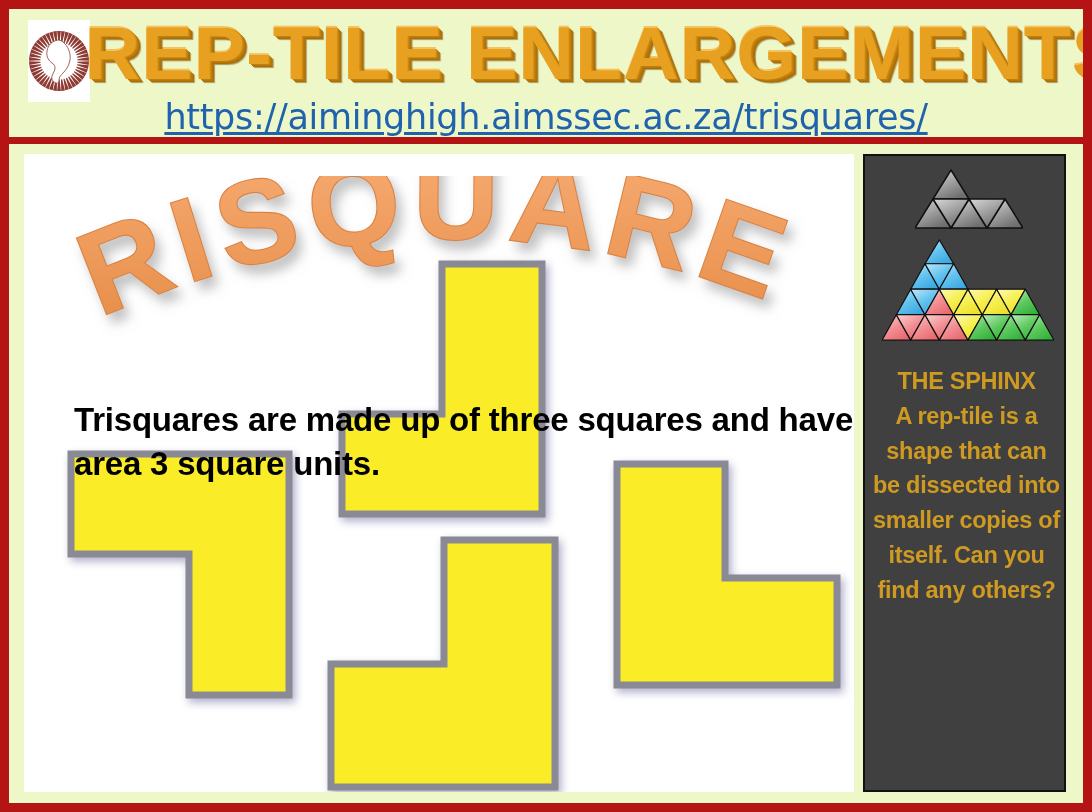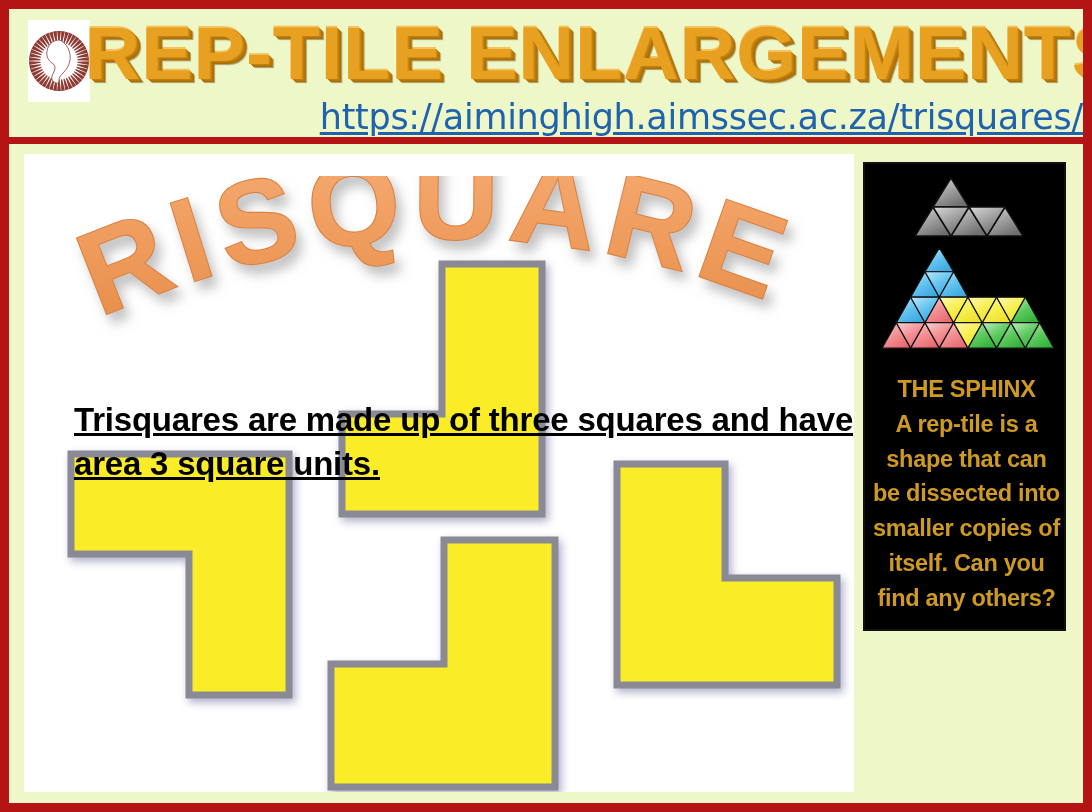"https://aiminghigh.aimssec.ac.za/trisqua" #url-link { text-align: right -> center }
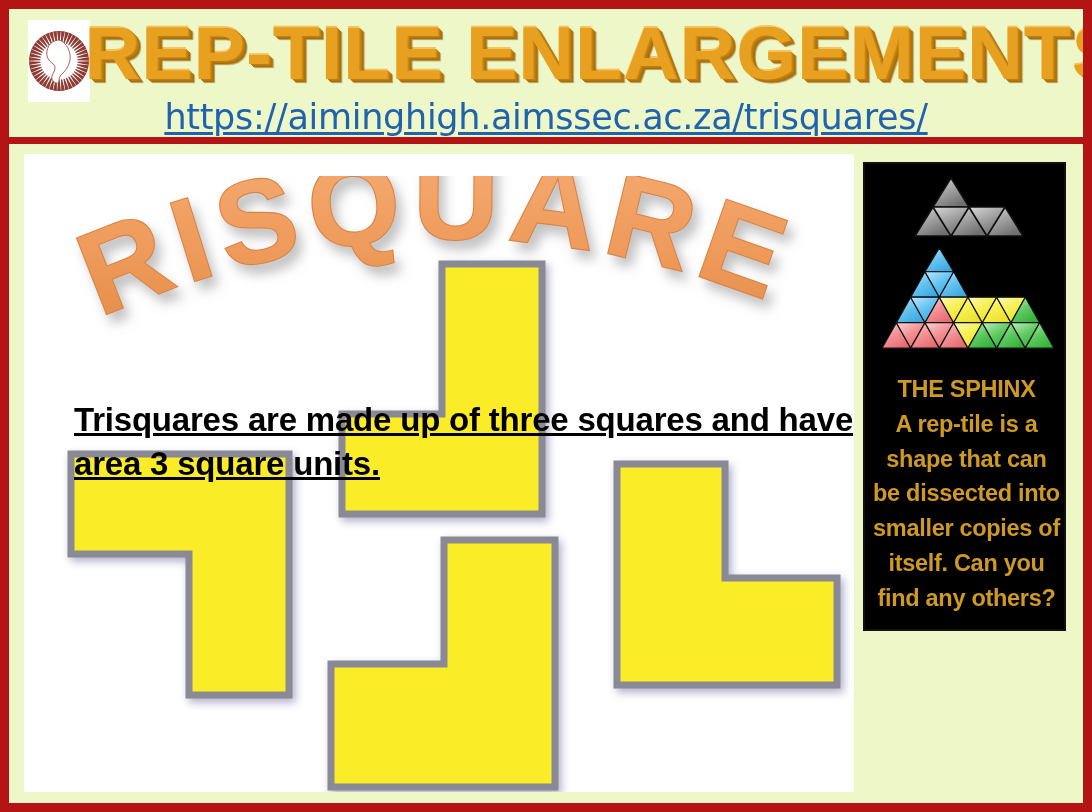"THE SPHINX" #sidebar { background: #000000 -> #404040; height: 469px -> 638px; top: 18px -> 10px }
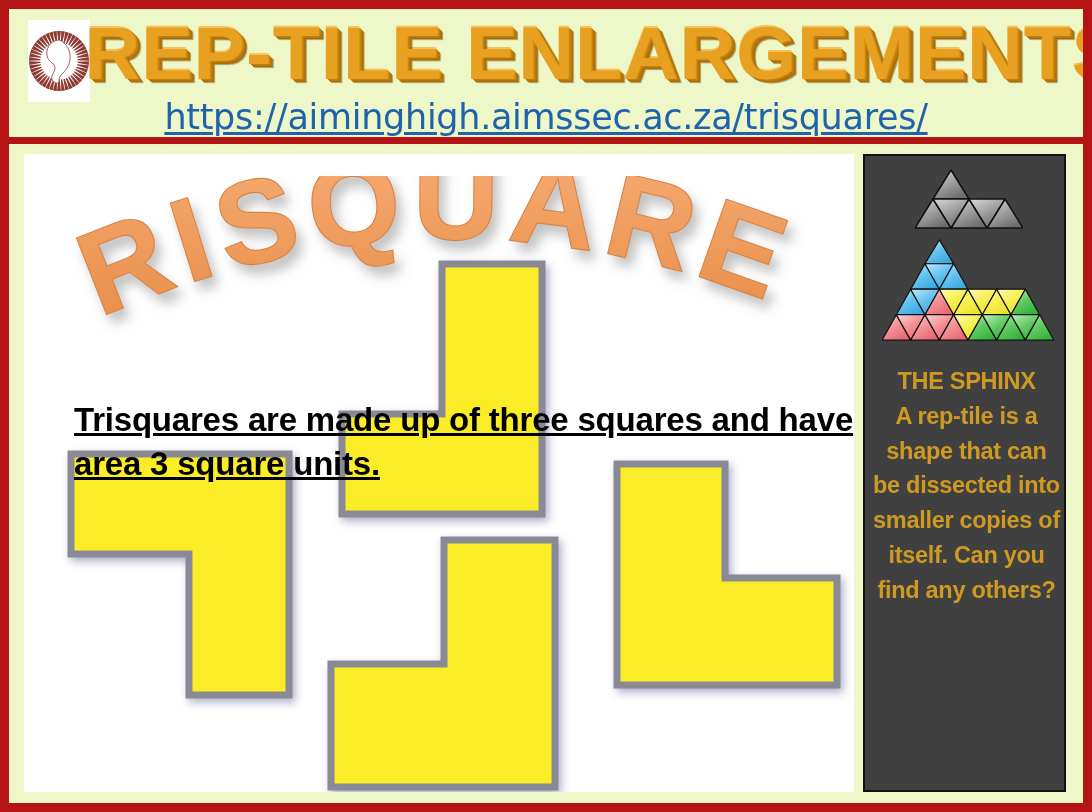"Trisquares are made up of" #blurb { text-decoration: underline -> none }
